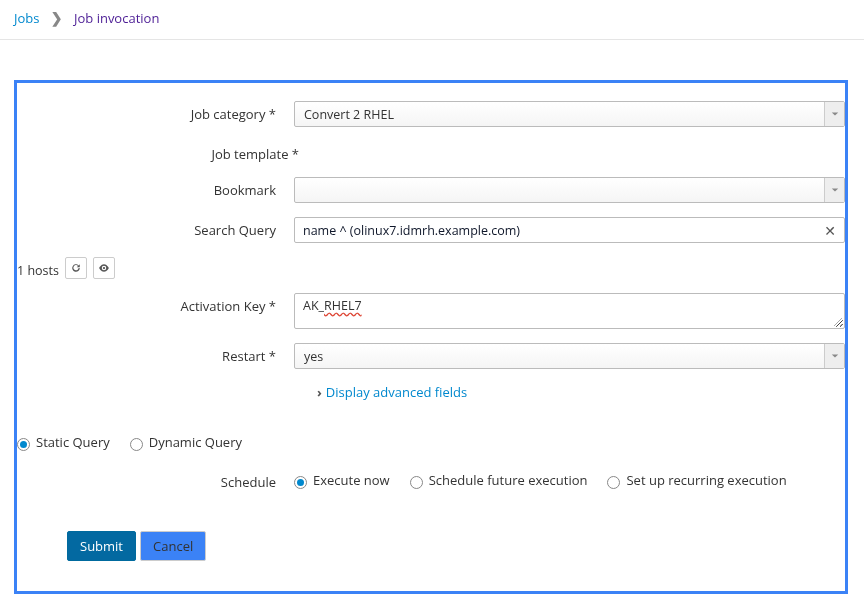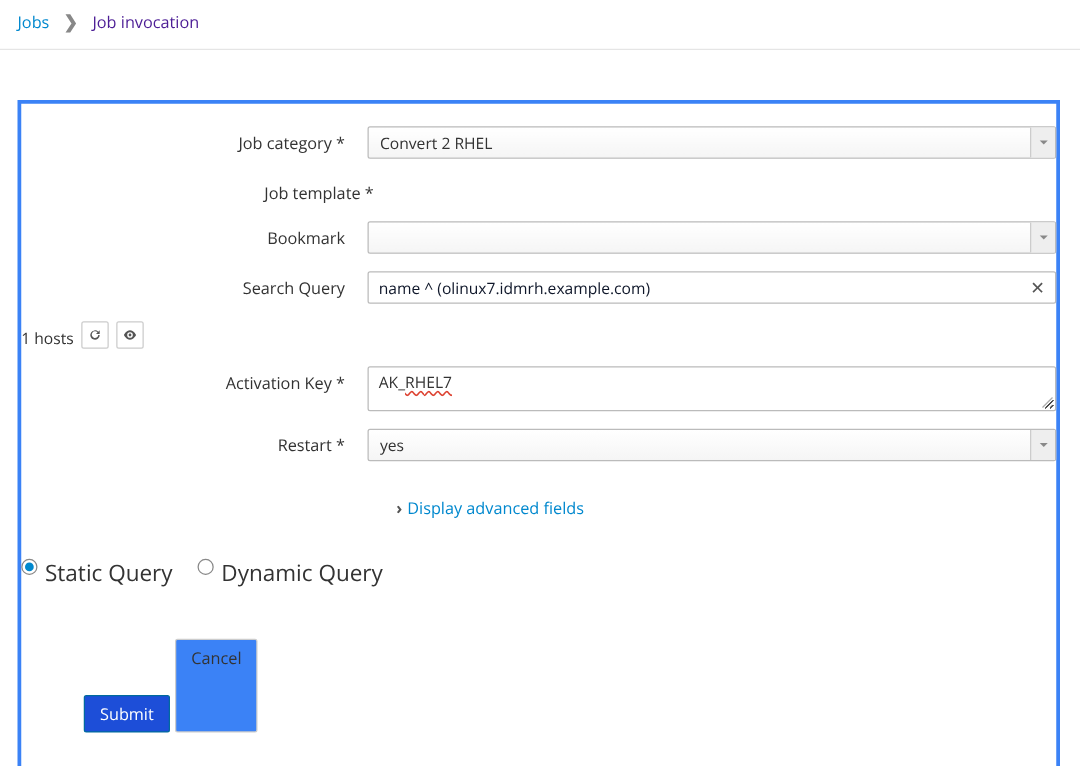"› Display advanced fields" .advanced-row { margin: 28px 0 30px -> 14px 0 30px }
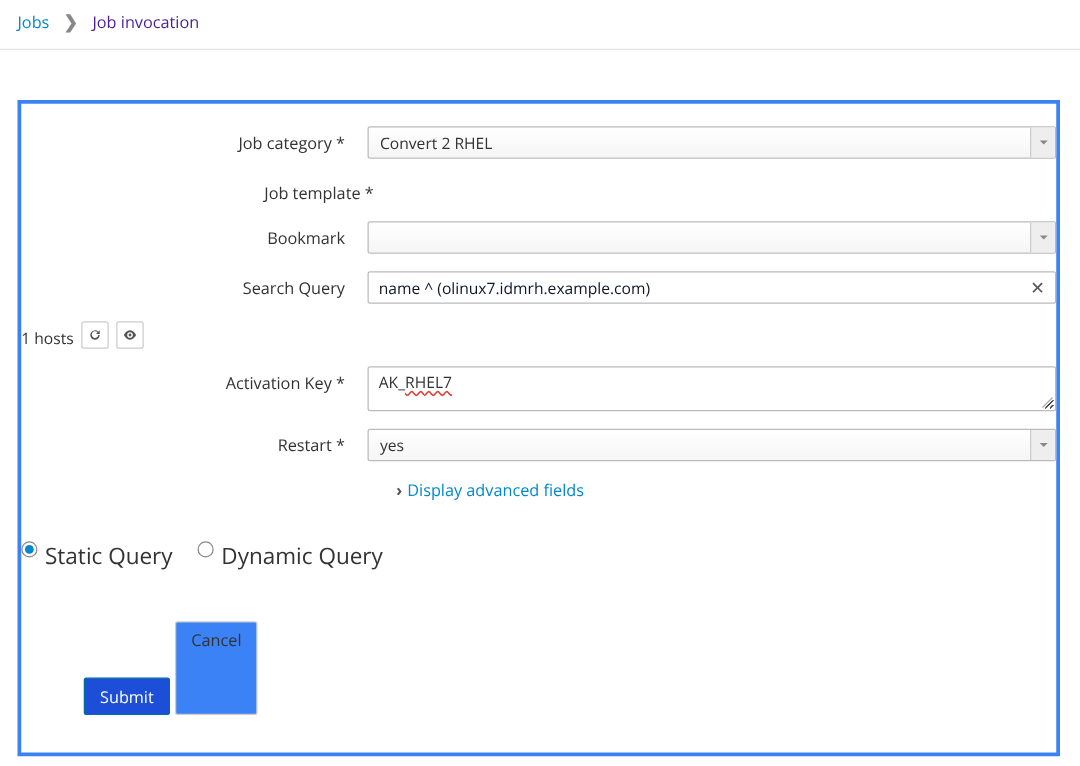"Static Query" .radio-opt { align-items: flex-start -> flex-end; font-size: 18px -> 13px }
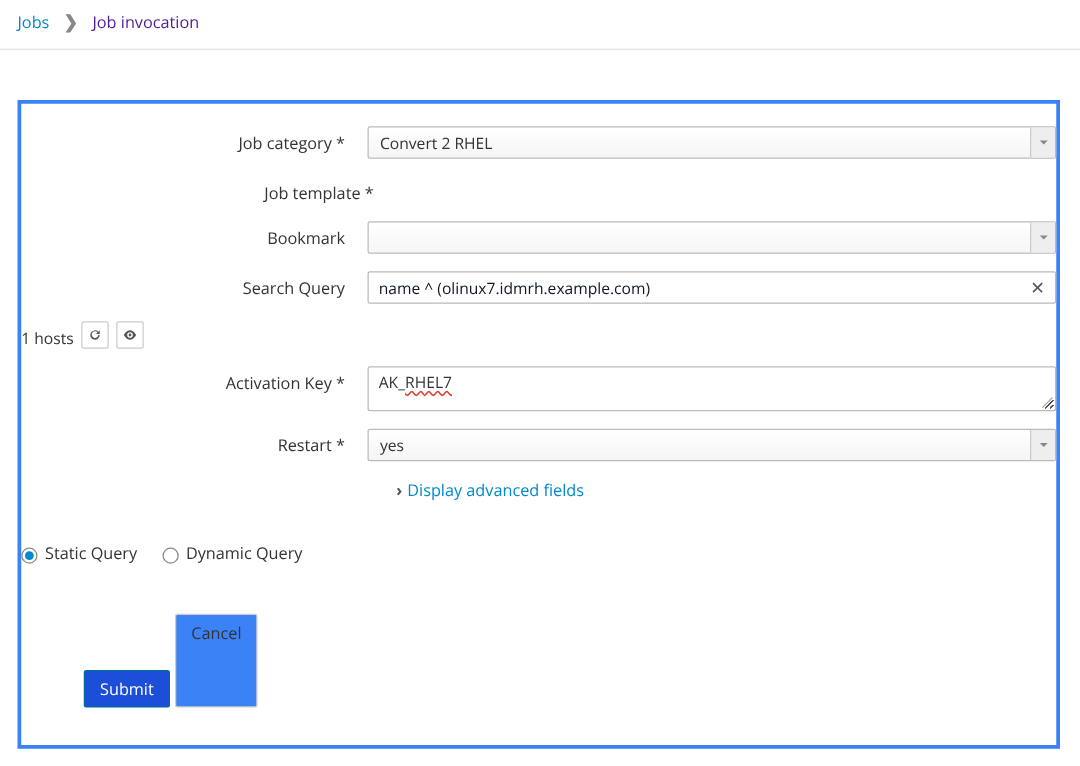"Schedule" div.form-row { html: none -> <div> <div>Schedule</div> <div> <div> <label> <span></span> <span>Execute now</span> </label> <label> <span></span> <span>Schedule future execution</span> </label> <label> <span></span> <span>Set up recurring execution</span> </label> </div> </div> </div> }
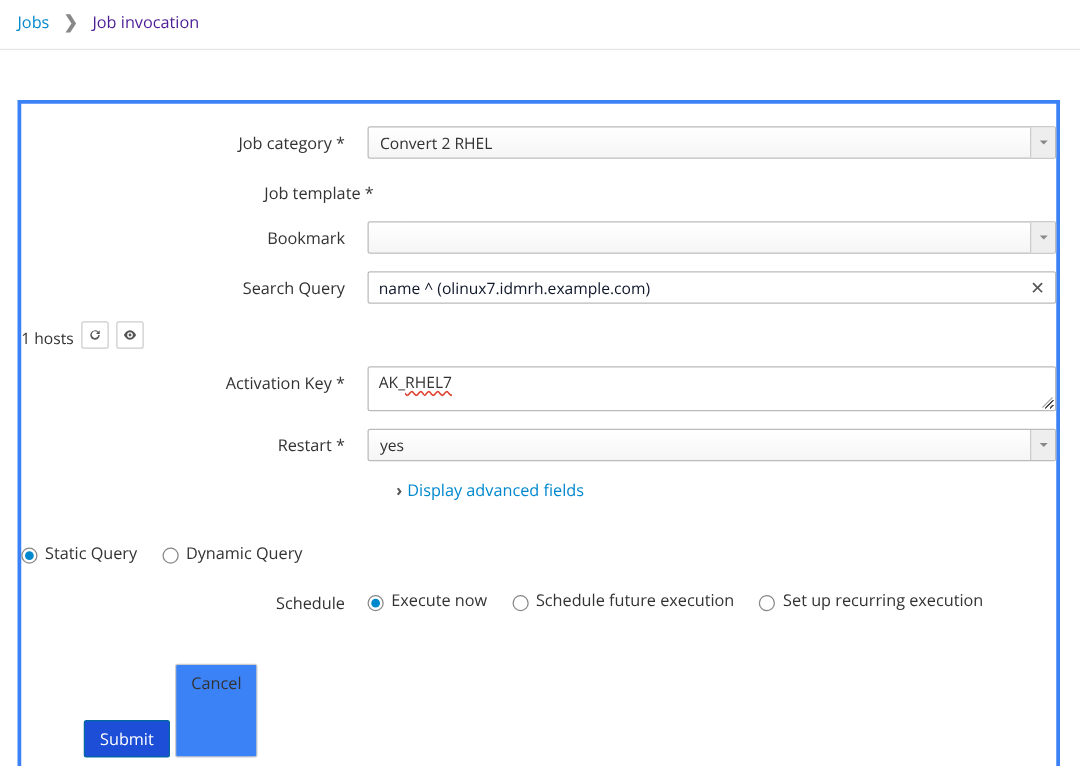"Submit" .btn-primary { background: #1d4ed8 -> #0369a1; margin-top: 45px -> none }
